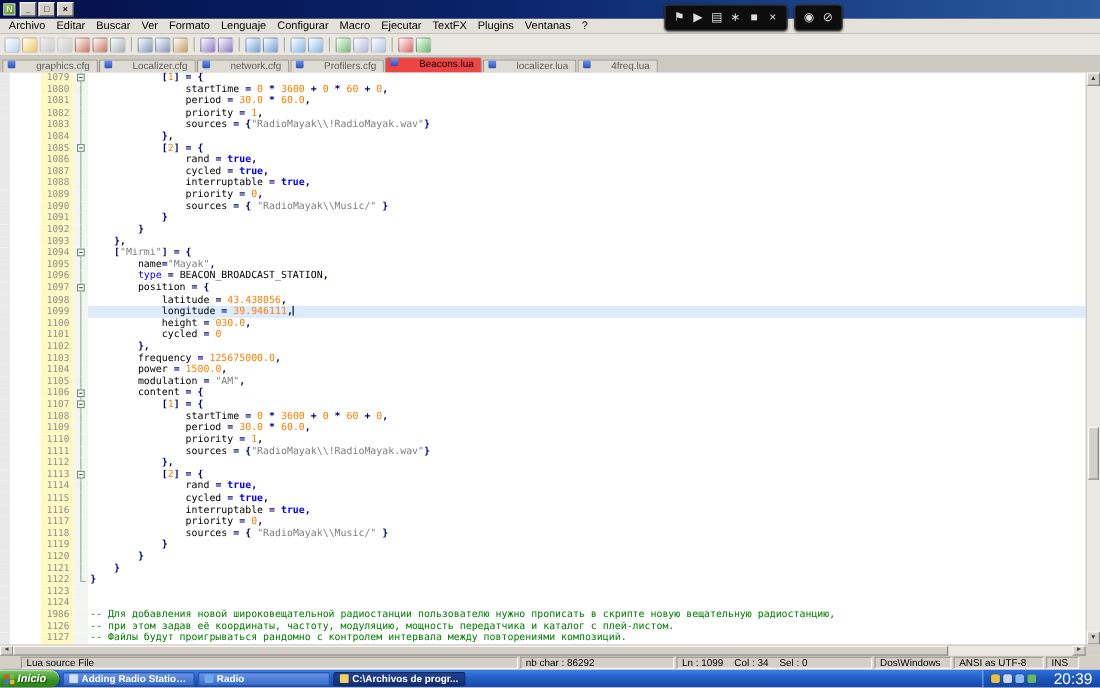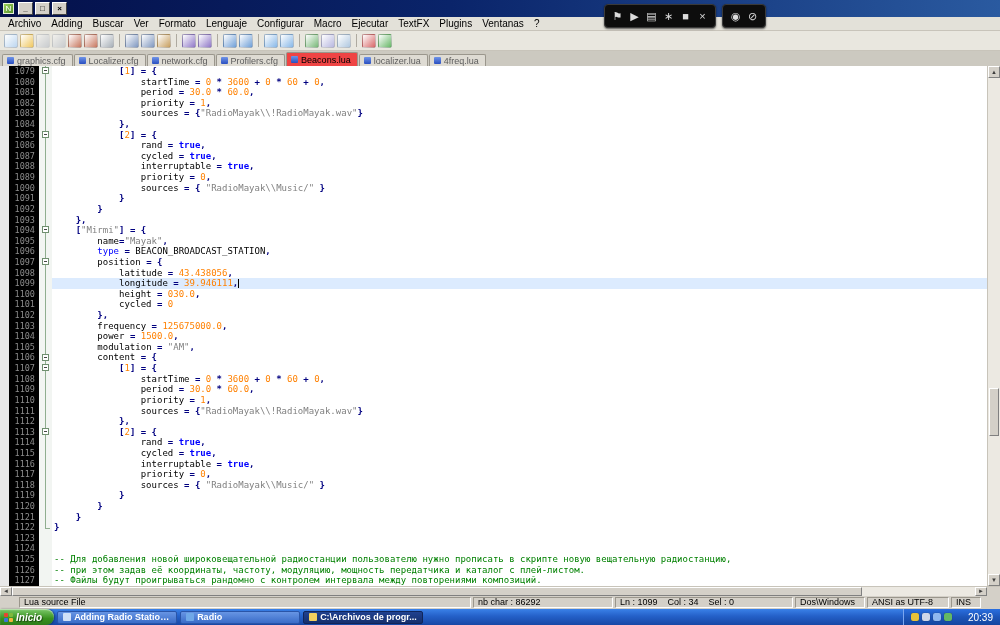"Adding" span.menu-item { text: Adding -> Editar }
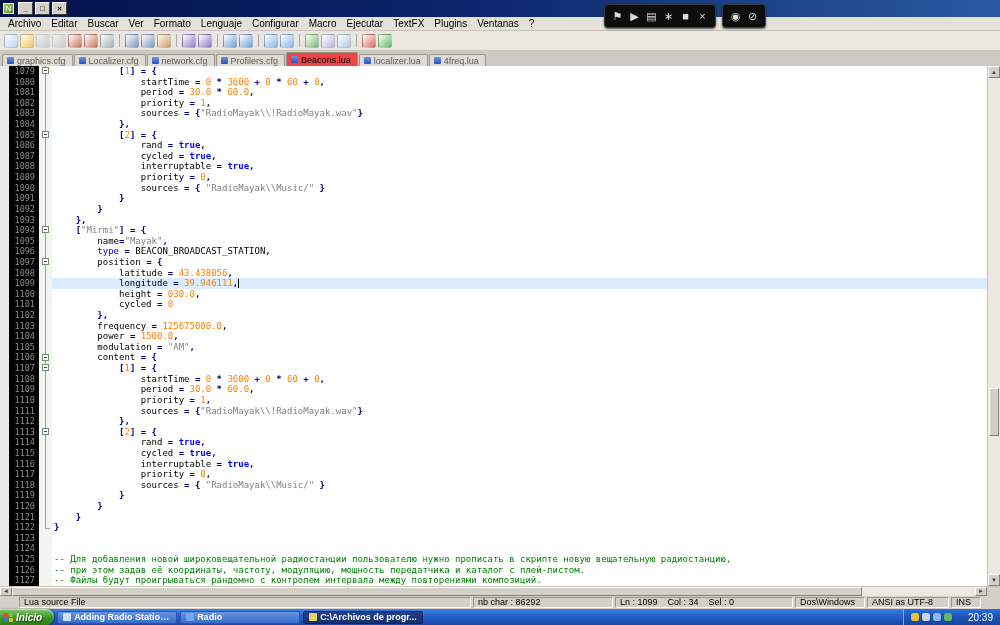"graphics.cfg" .tab { align-items: center -> none; gap: 3px -> 19px }
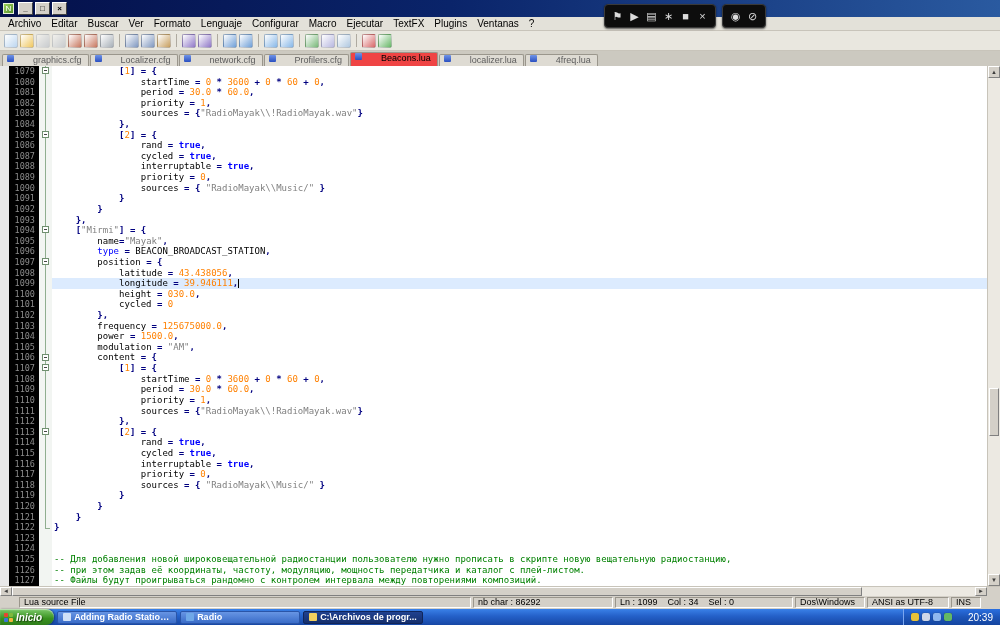"1079" .cell-num { background: #000000 -> #fef9c3; margin-left: none -> 28px }
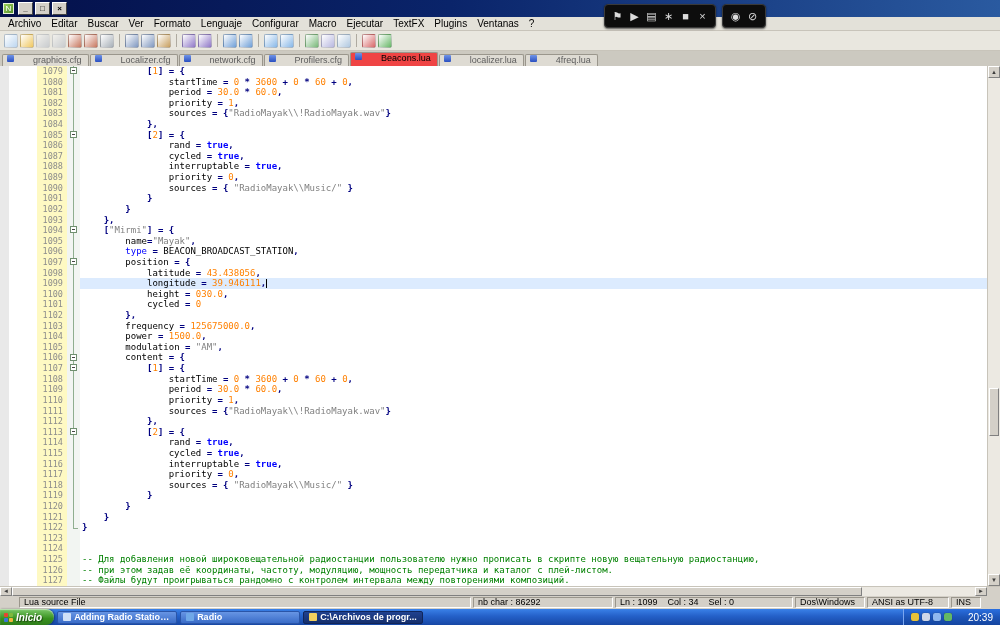"1125" span.cell-num { text: 1125 -> 1986 }
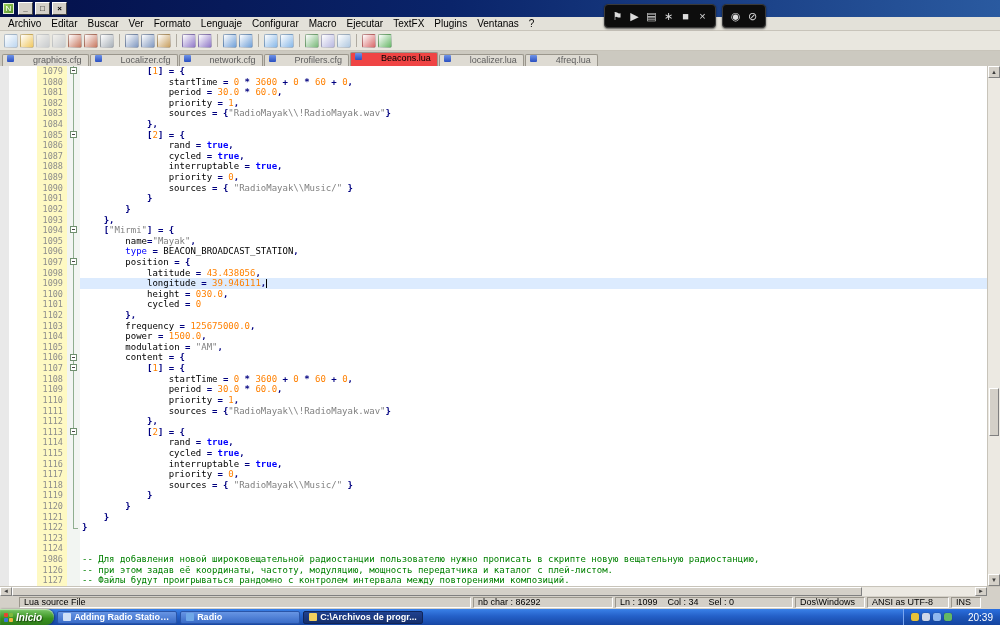"20:39" .tray { font-size: 10px -> 14px }
